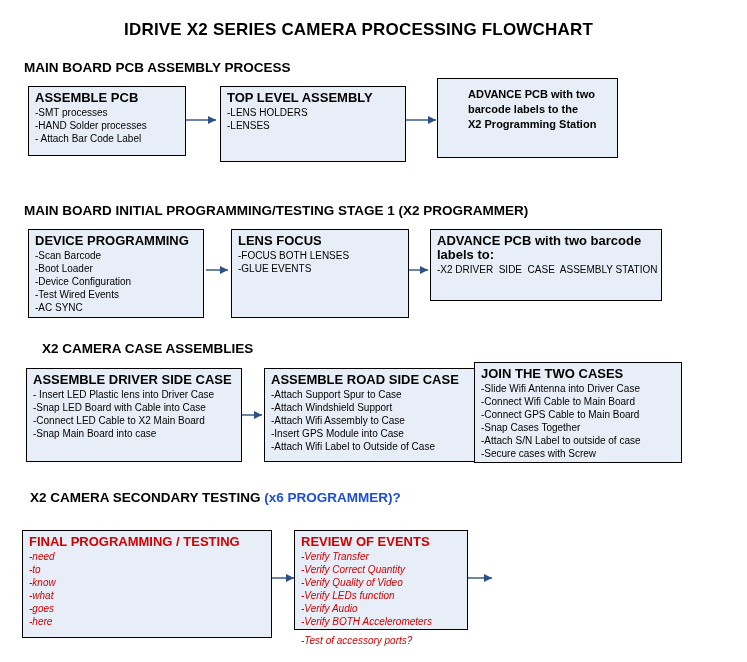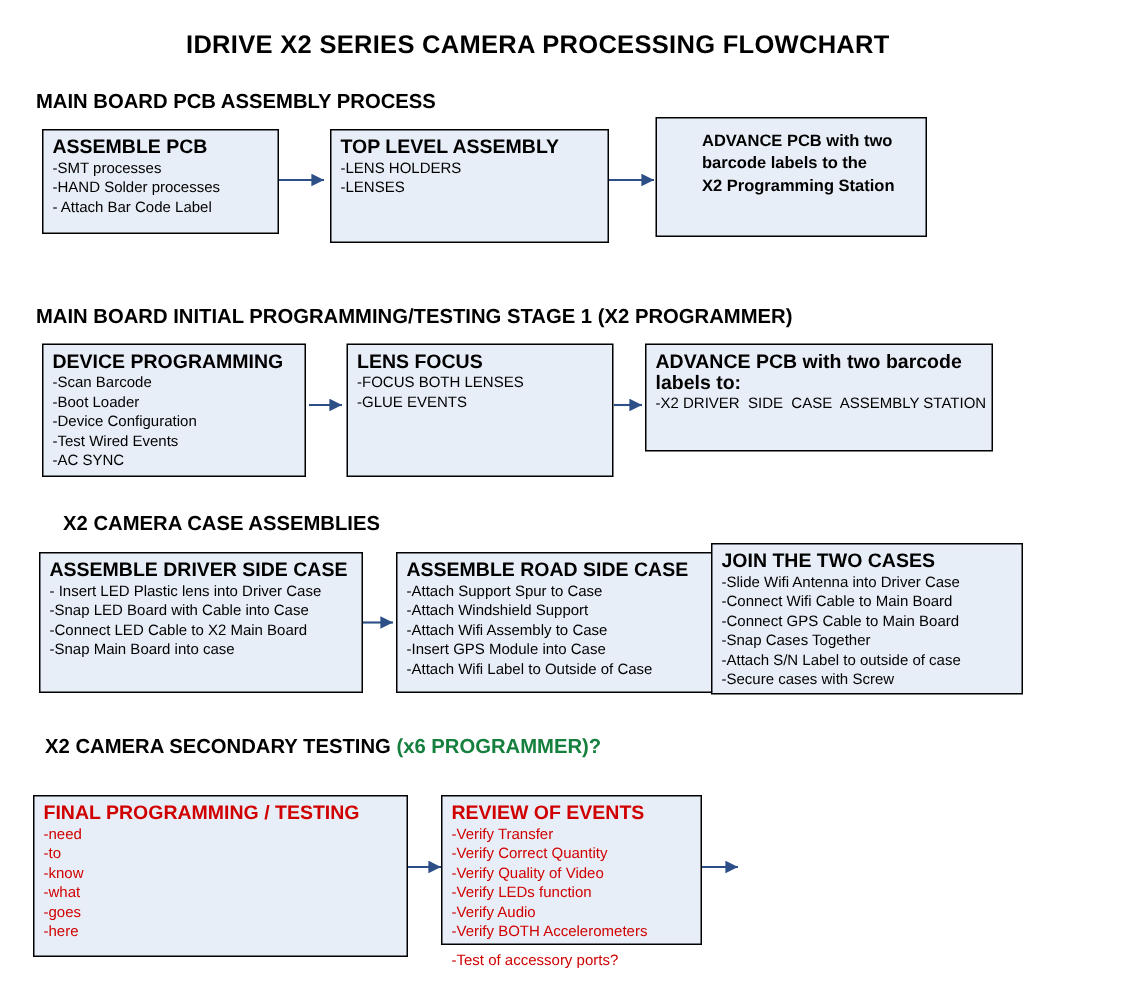"(x6 PROGRAMMER)?" .section-head .accent { color: #15803d -> #1d4ed8 }
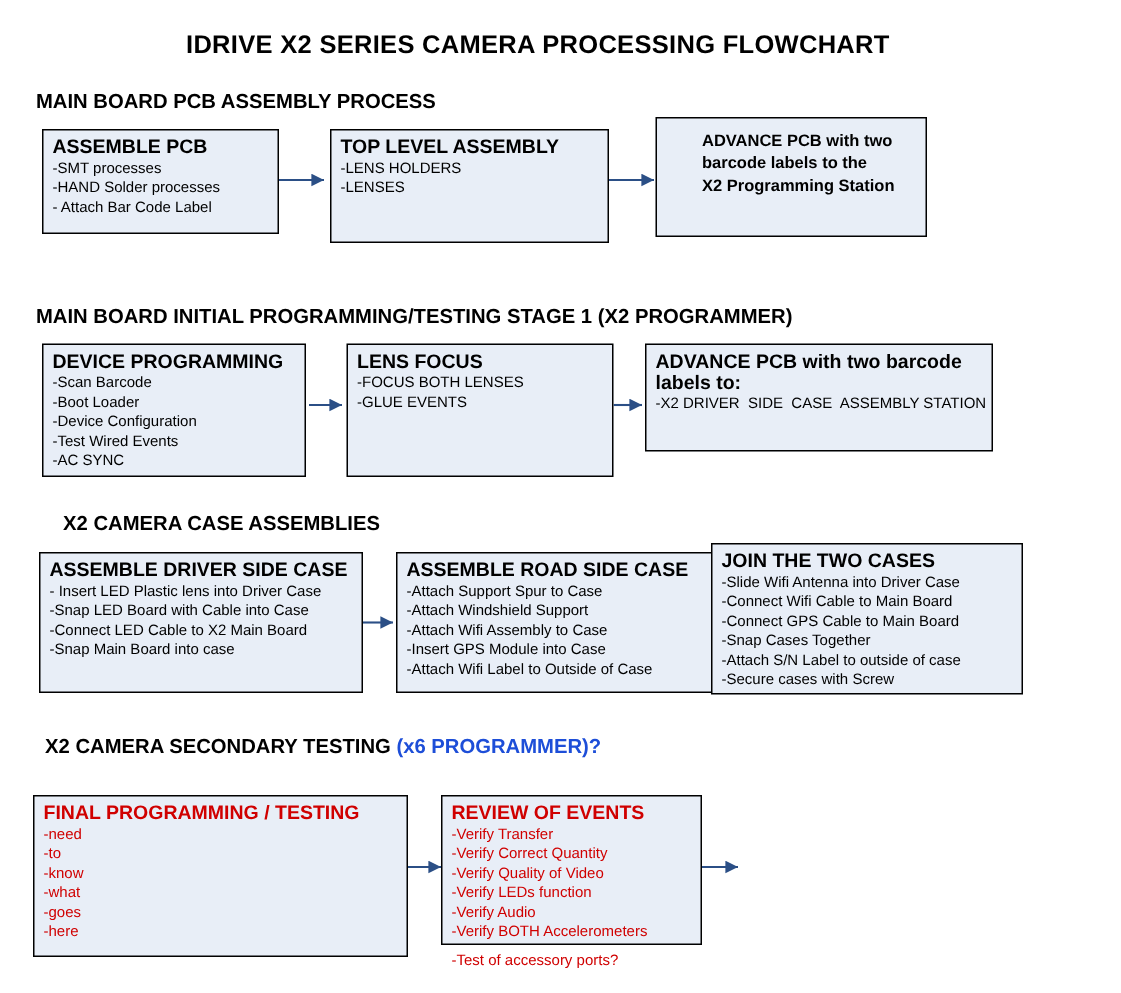"-need" .box-line.red { font-style: none -> italic }
